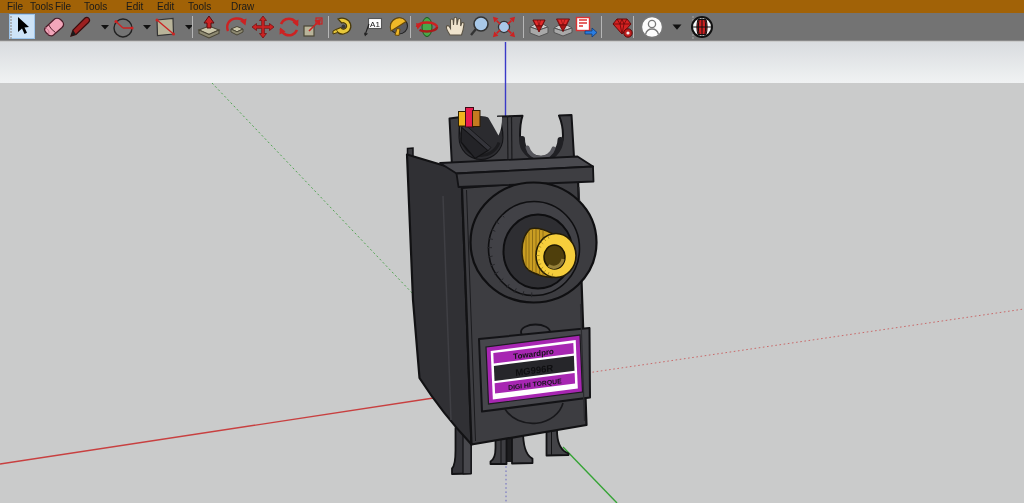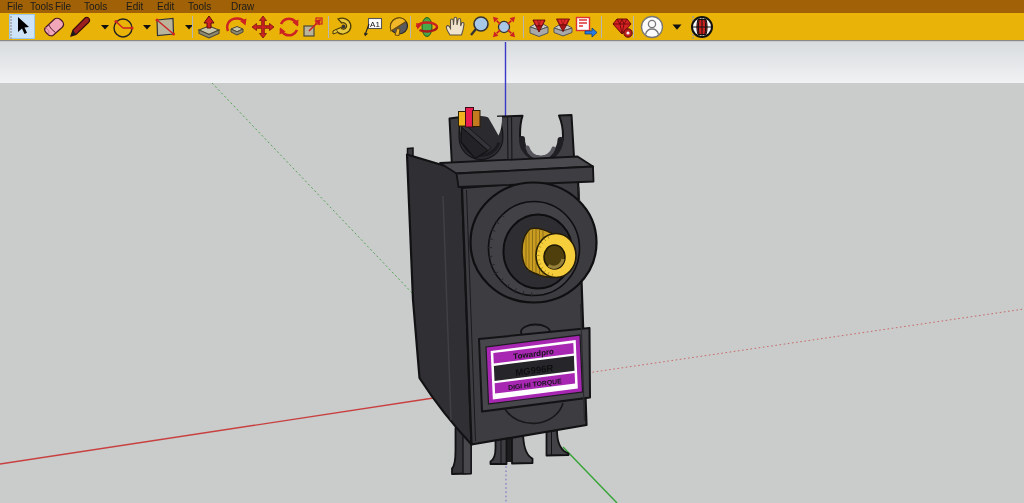"A1" #toolbar { background: #eab308 -> #737373 }
